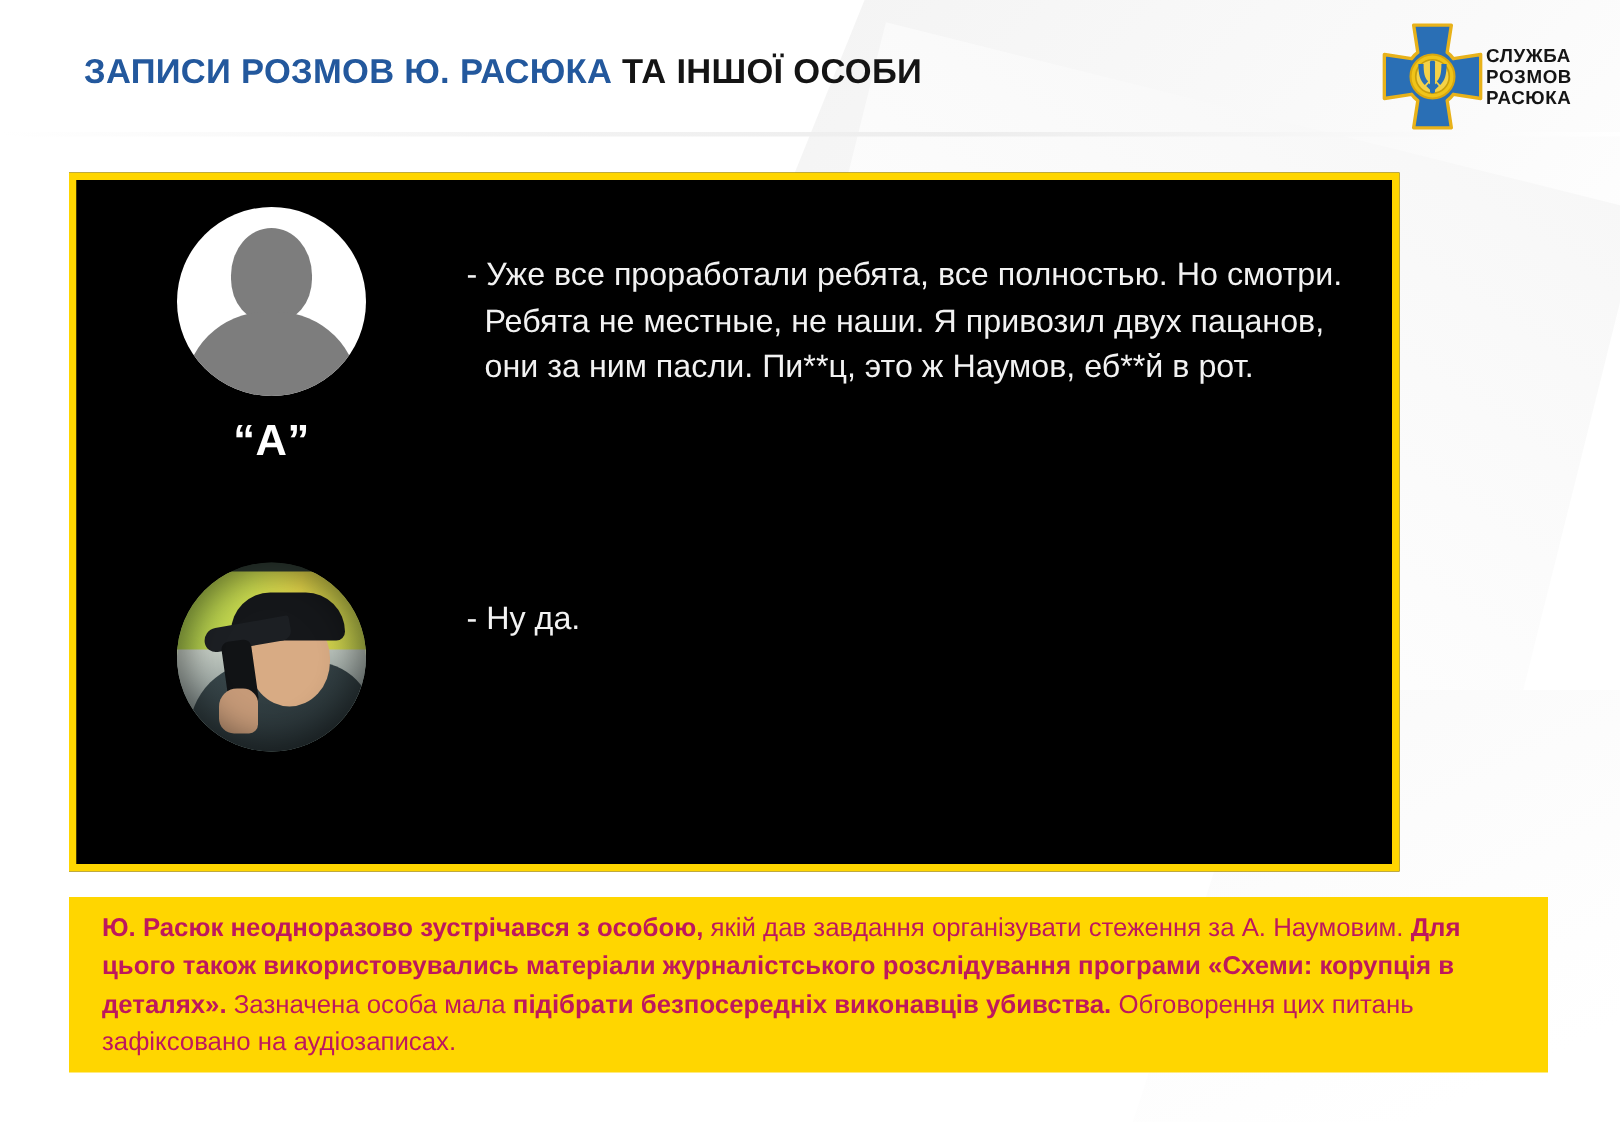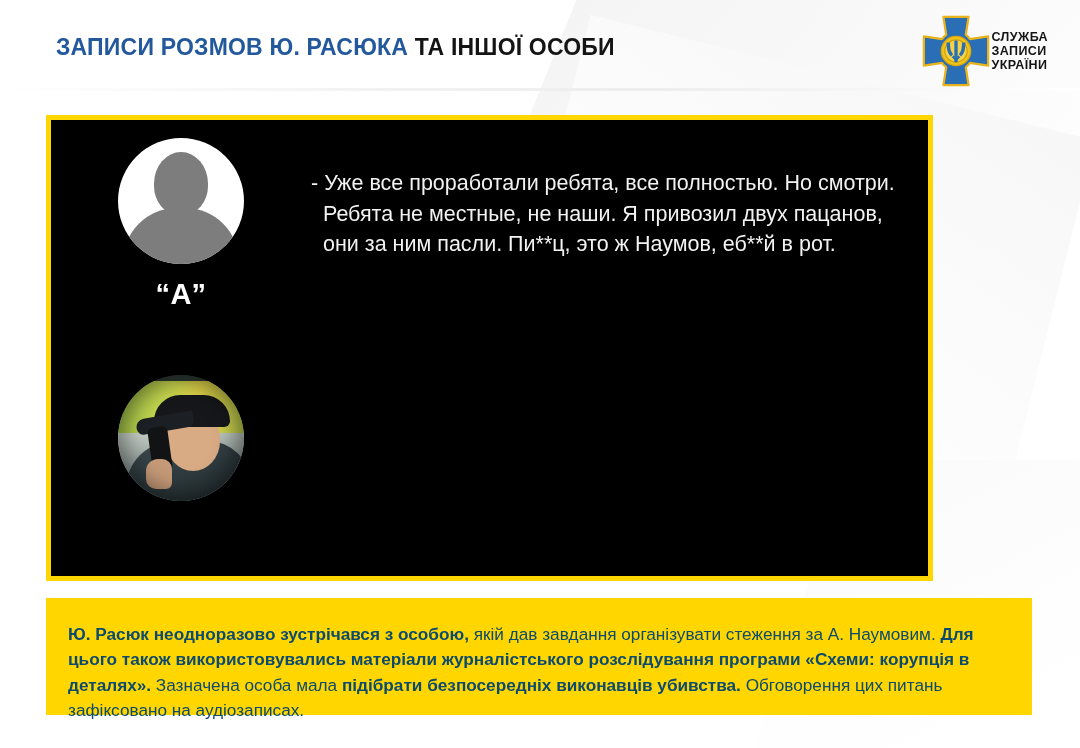"ЗАПИСИ" span { text: ЗАПИСИ -> РОЗМОВ }
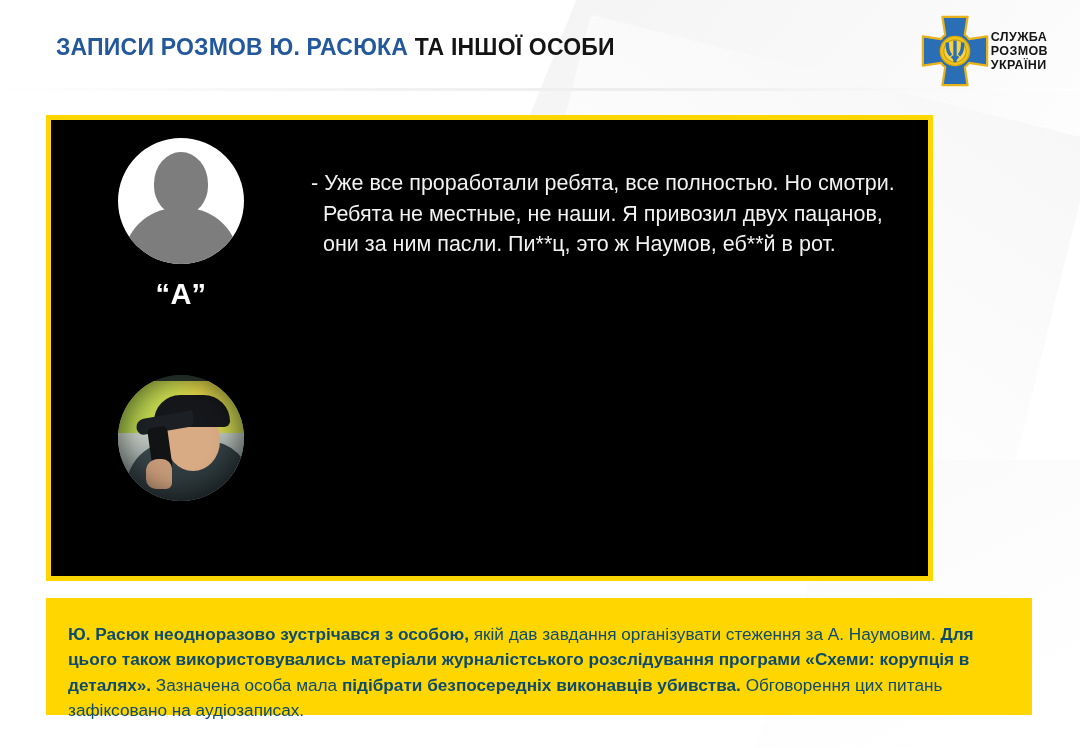"УКРАЇНИ" span { text: УКРАЇНИ -> РАСЮКА }
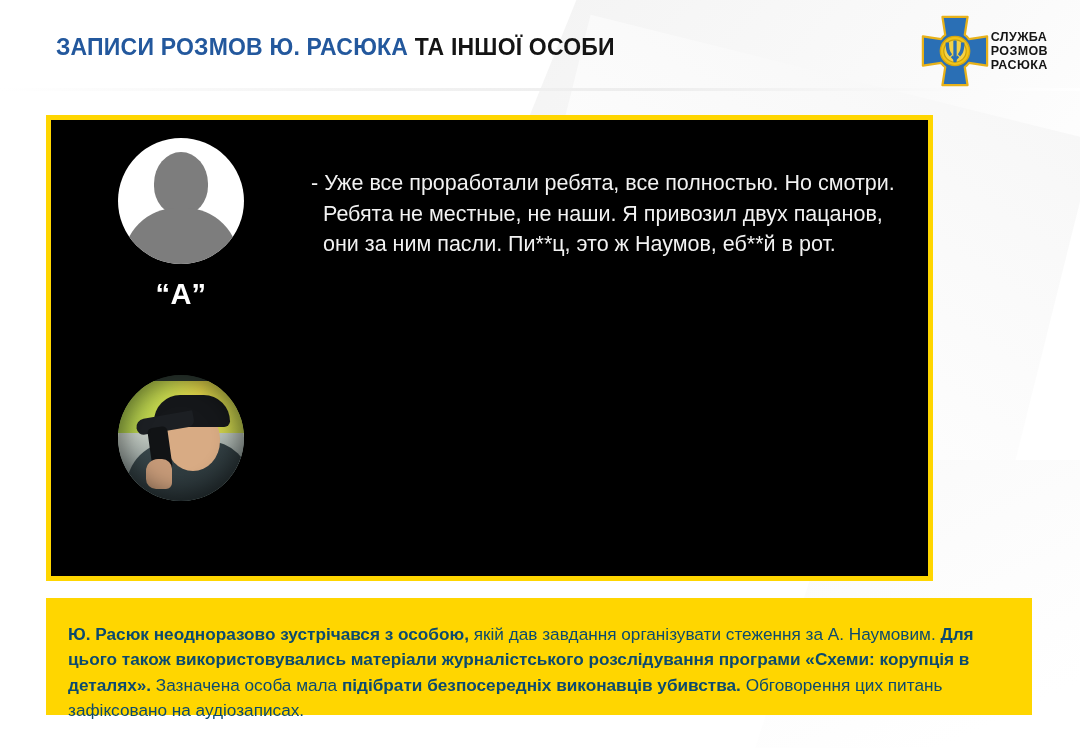"- Ну да." div.msg-text { html: none -> <div>- Ну да.</div> }
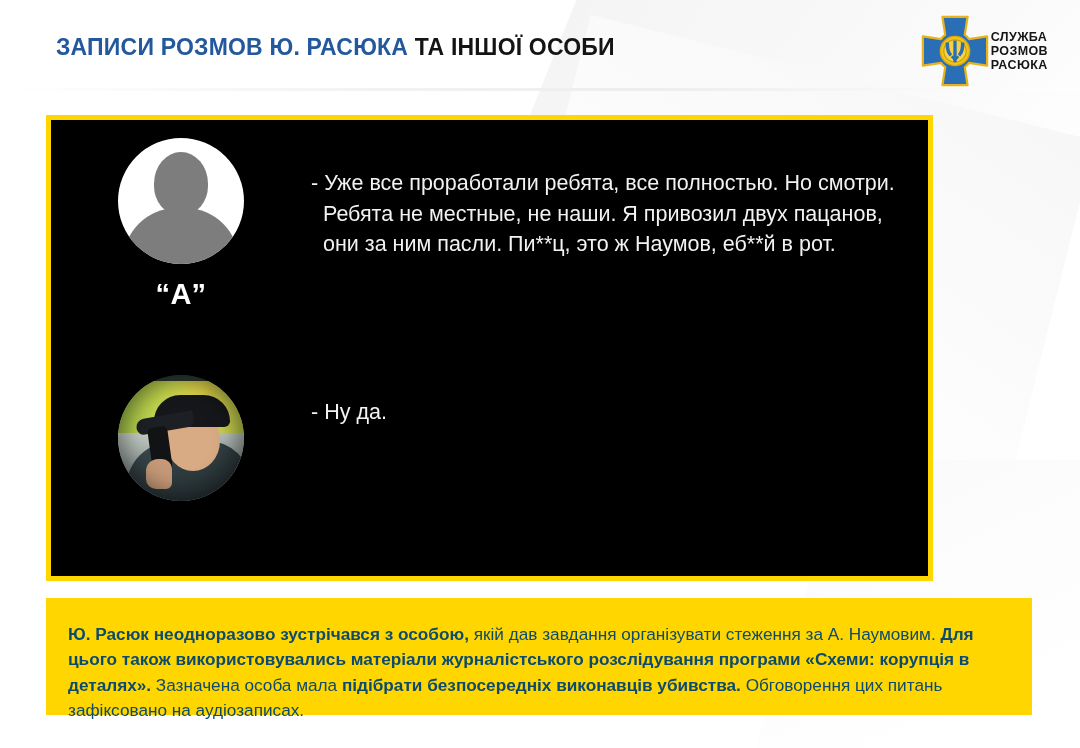"Ю. Расюк неодноразово зустрічався з" .caption { color: #0c4a6e -> #be185d; padding: 24px 20px 0 22px -> 8px 20px 0 22px }
